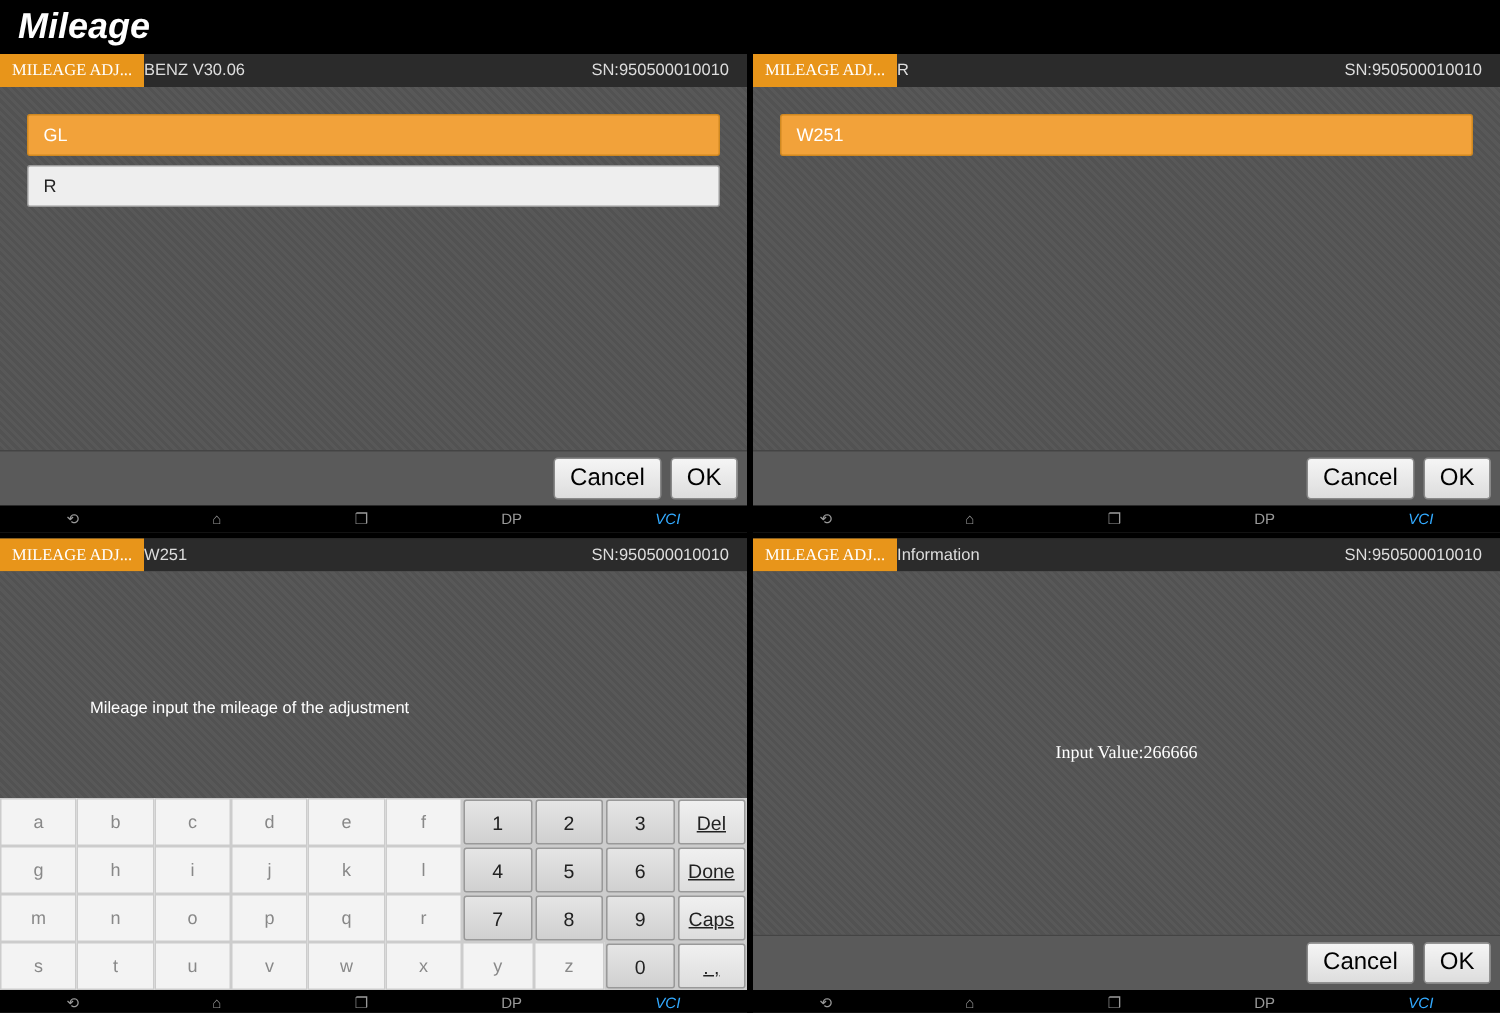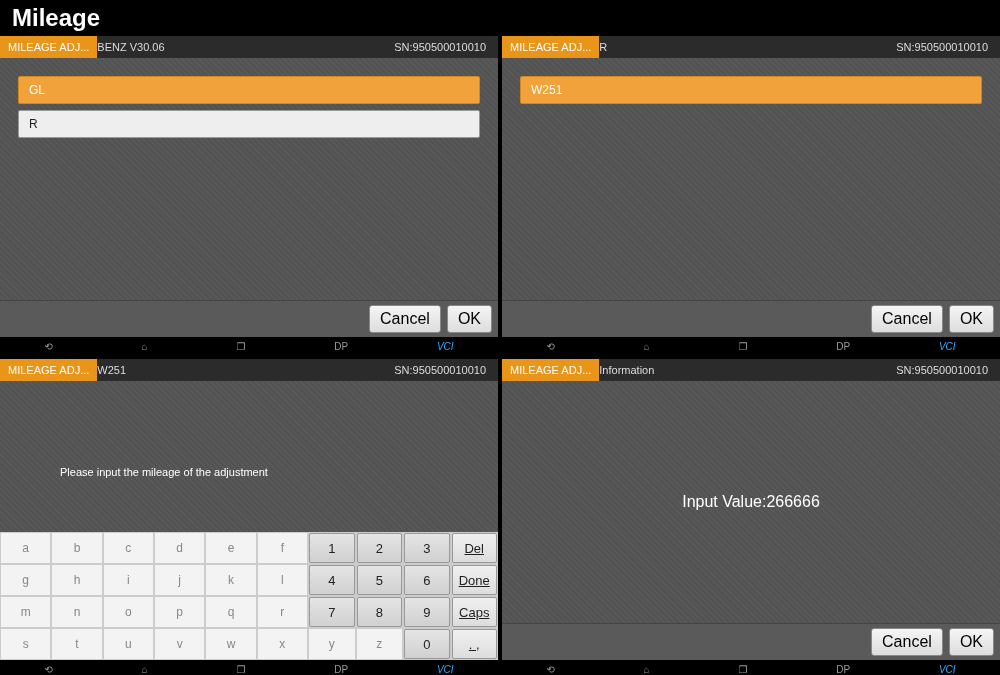"Mileage" .page-title { font-style: none -> italic }
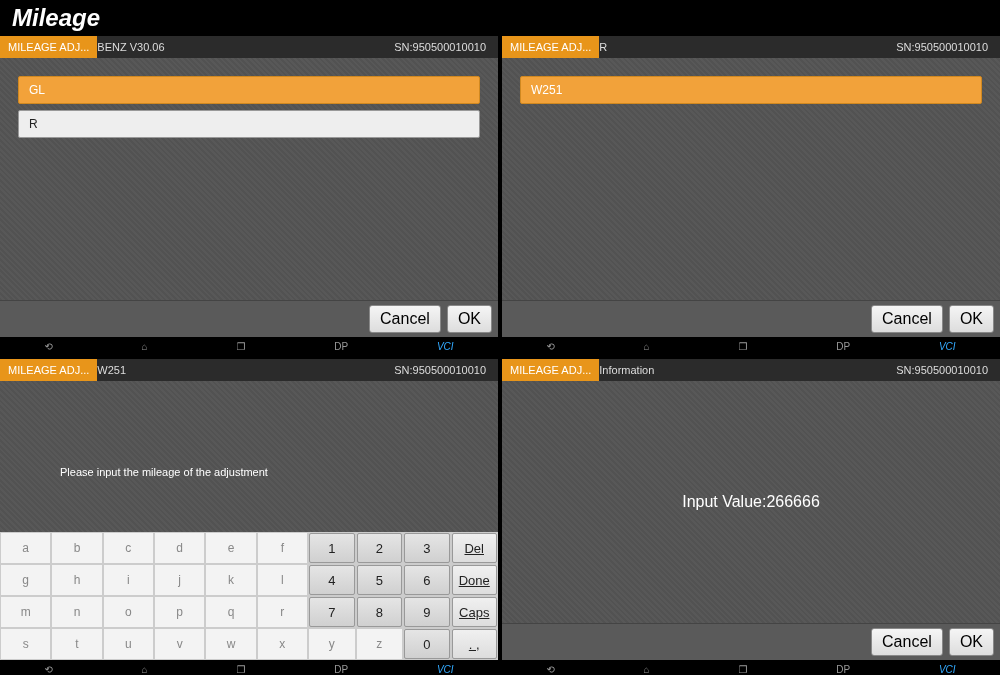"MILEAGE ADJ..." .topbar-tab { font-family: none -> Liberation Serif, serif }
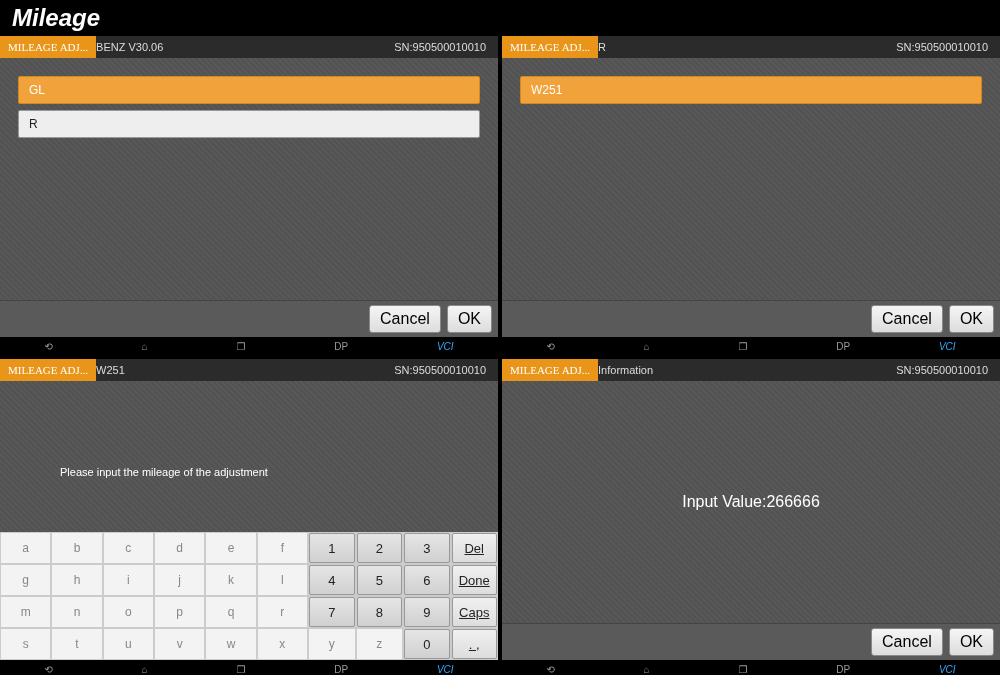"Please input the mileage of" div.prompt-label { text: Please -> Mileage }
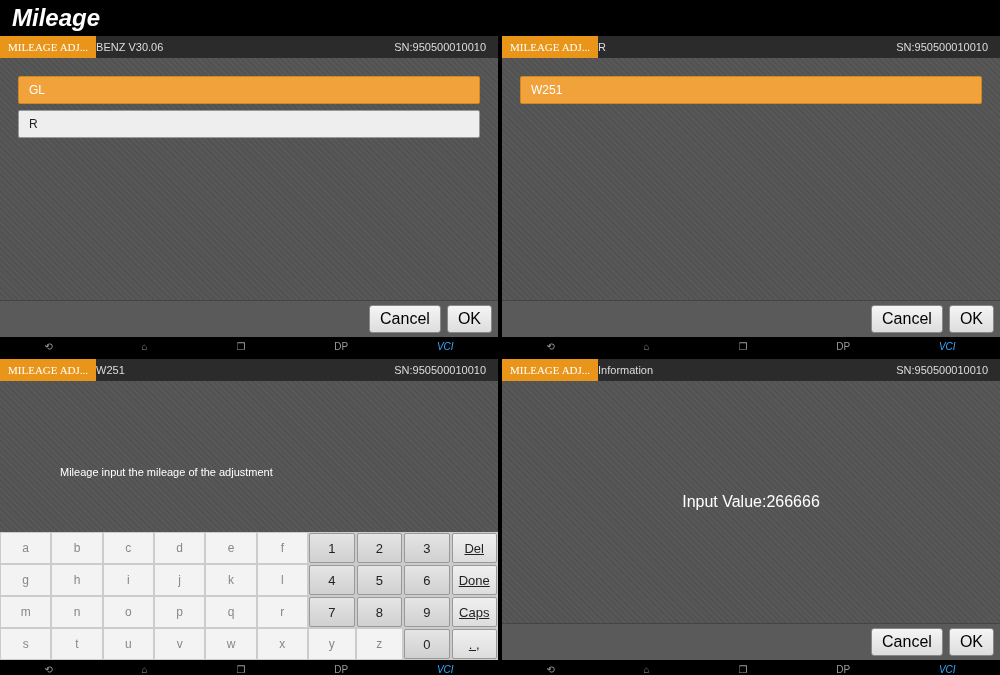"Input Value:266666" .info-msg { font-family: none -> Liberation Serif, serif; font-size: 16px -> 12px }
